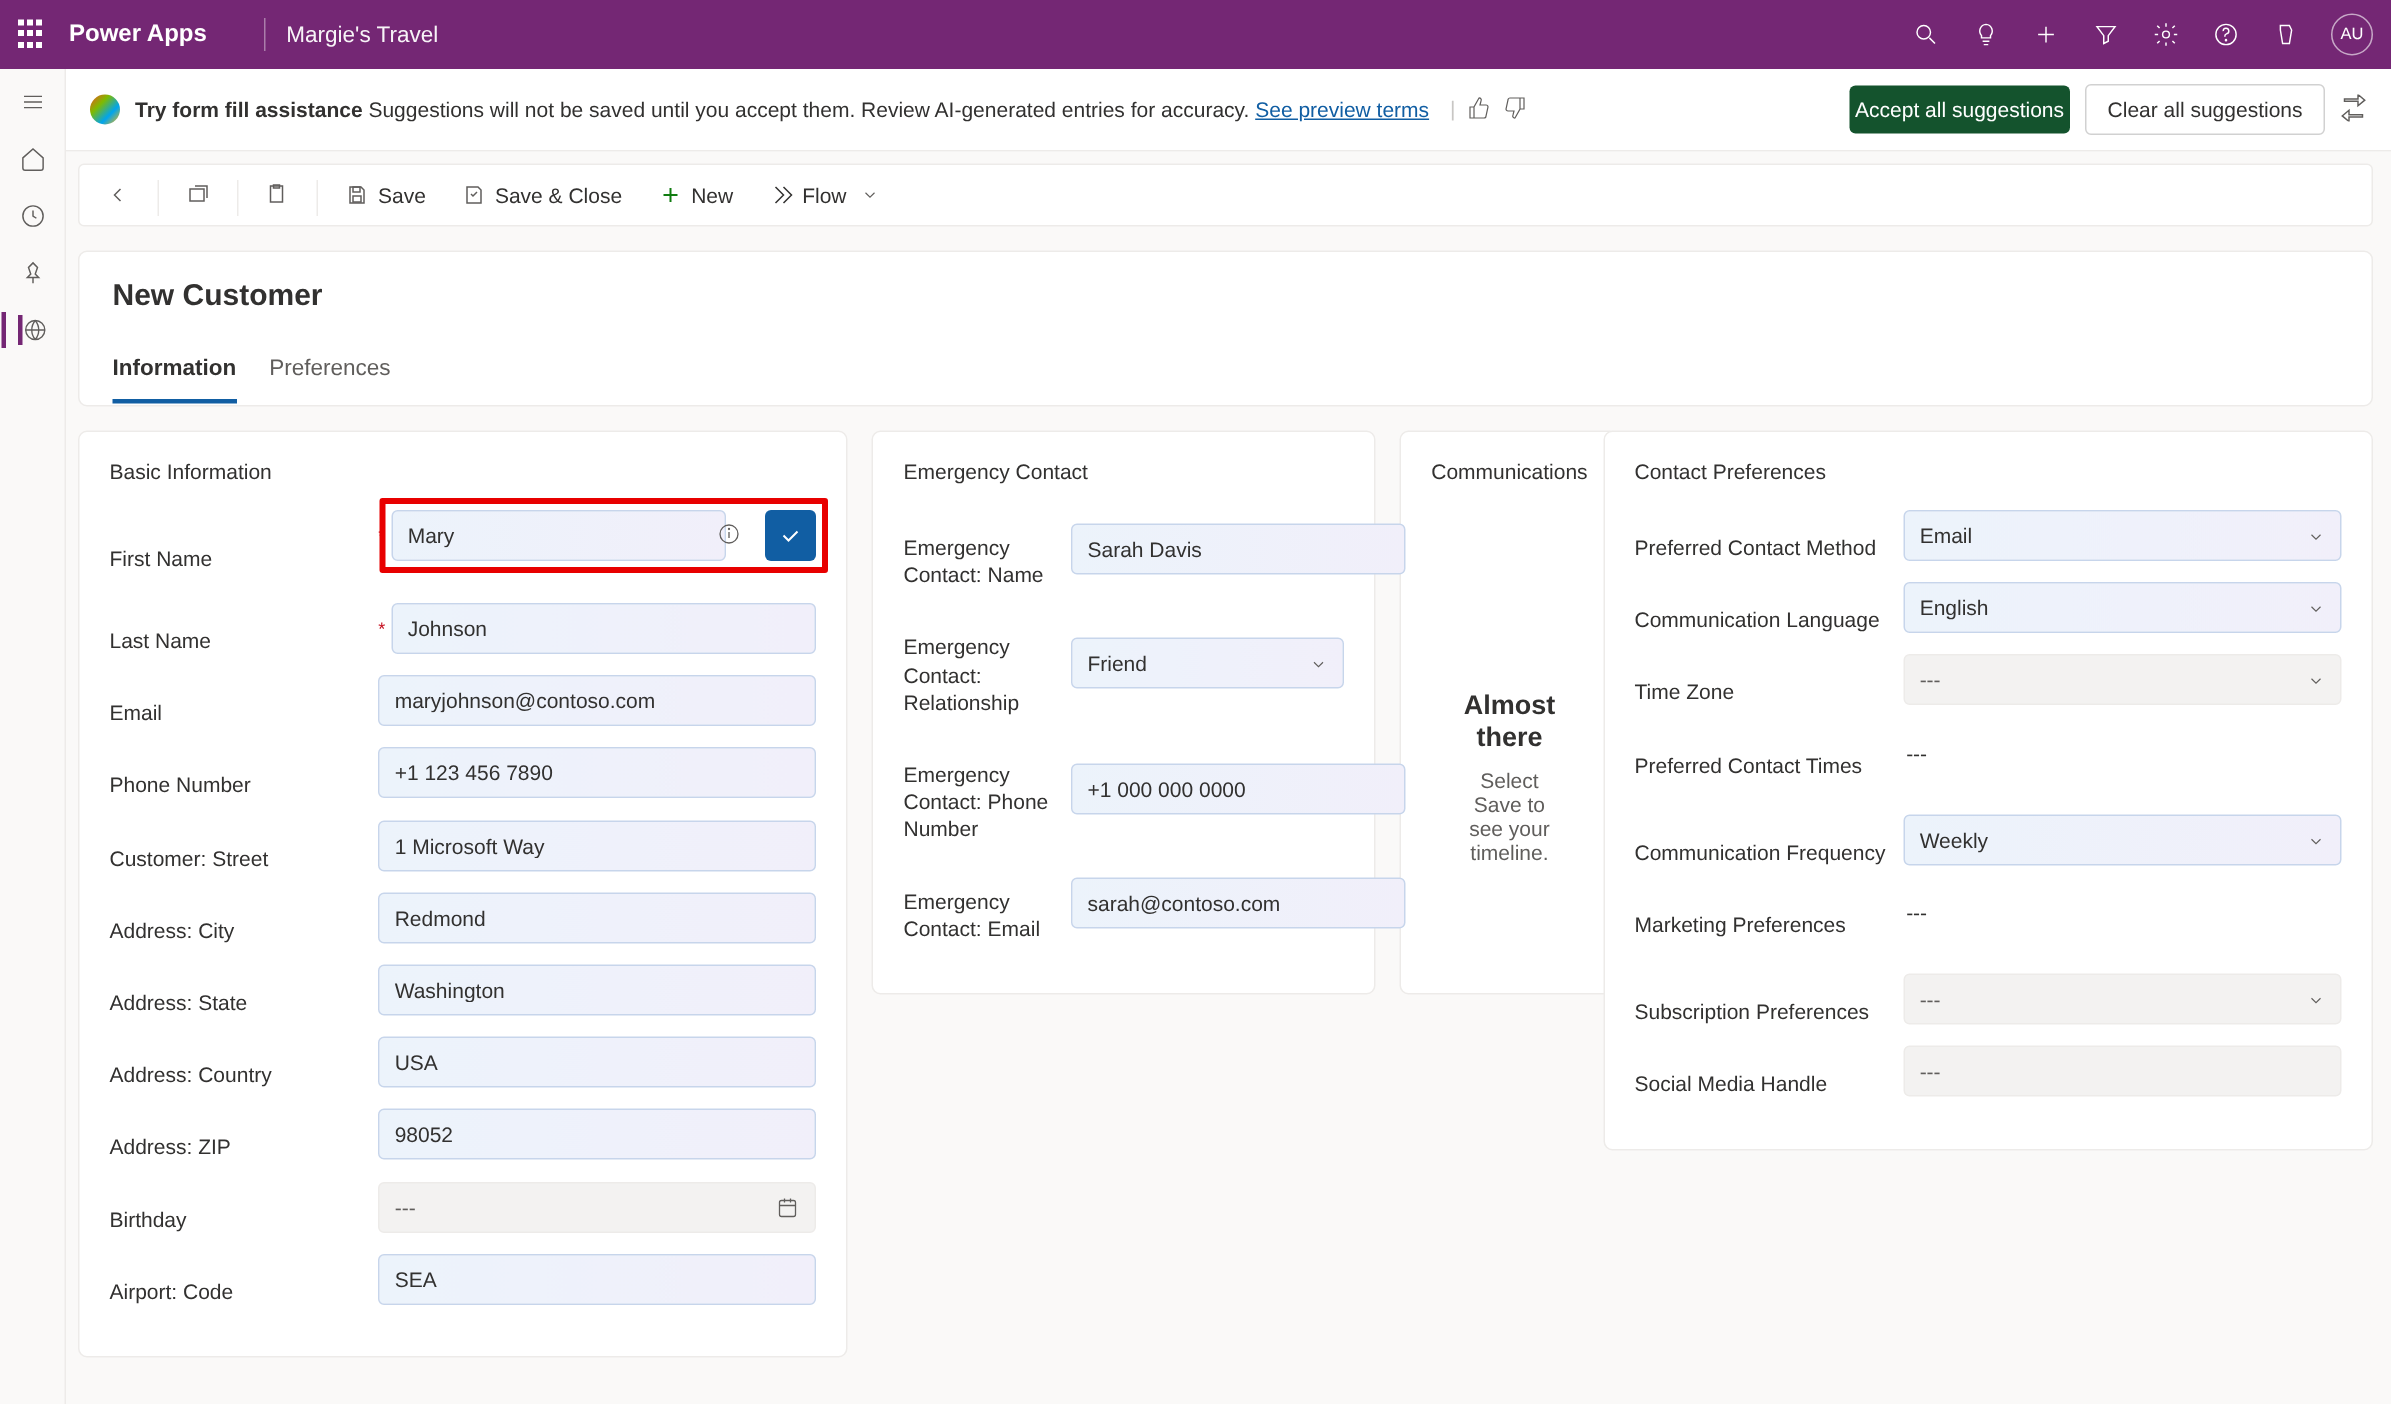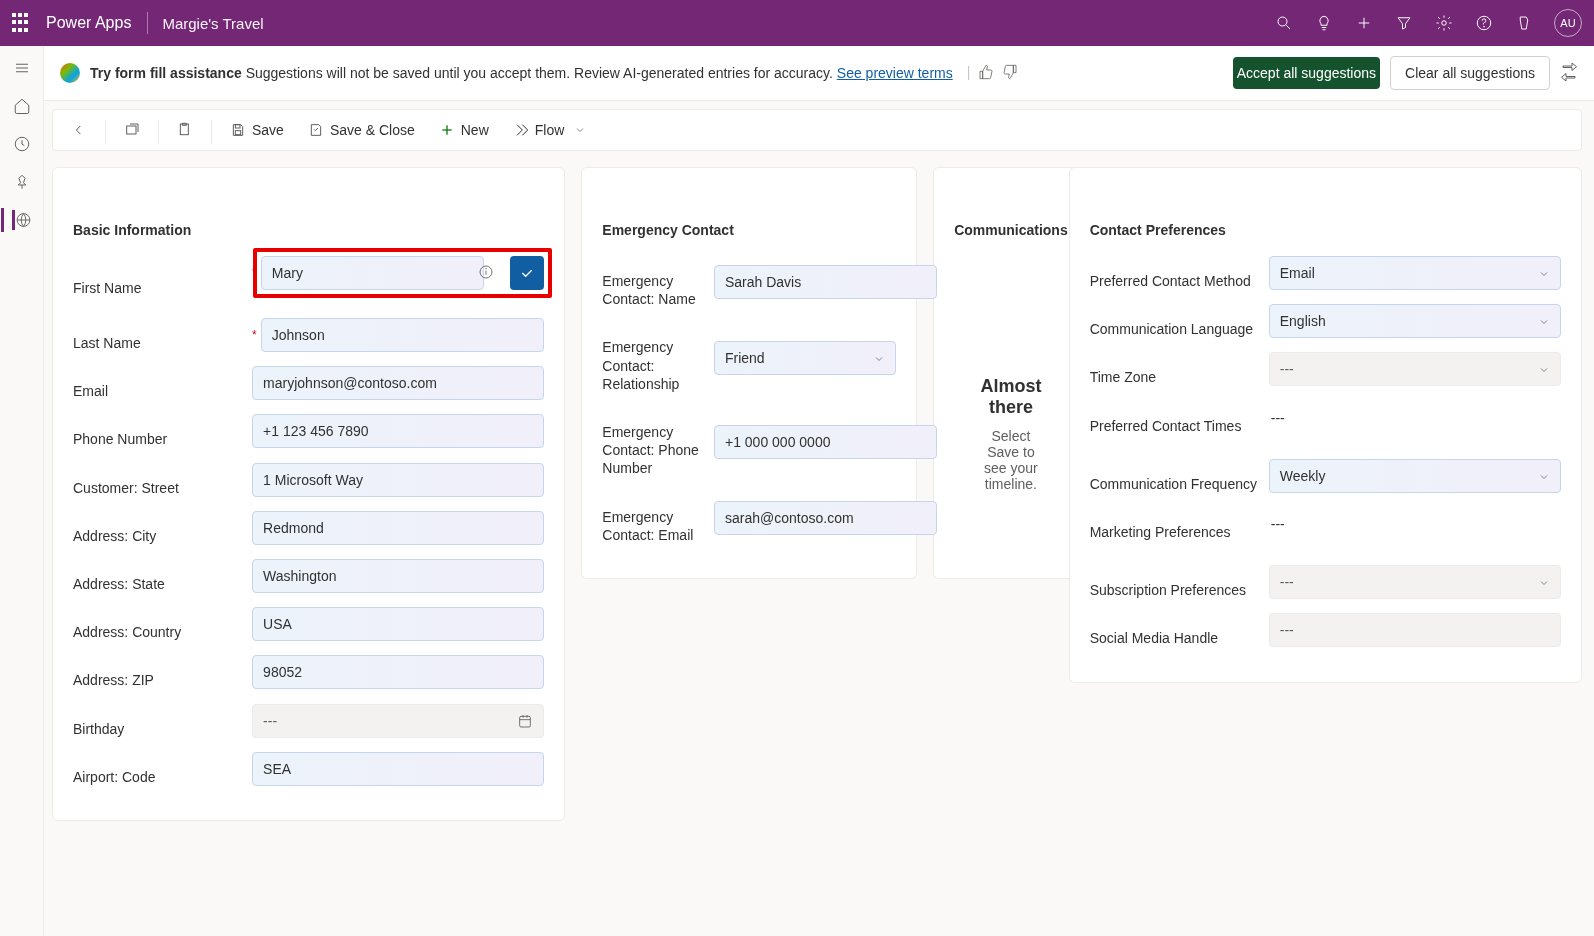"Power Apps" .app-title { font-weight: 400 -> 700; margin-right: 2px -> 24px }
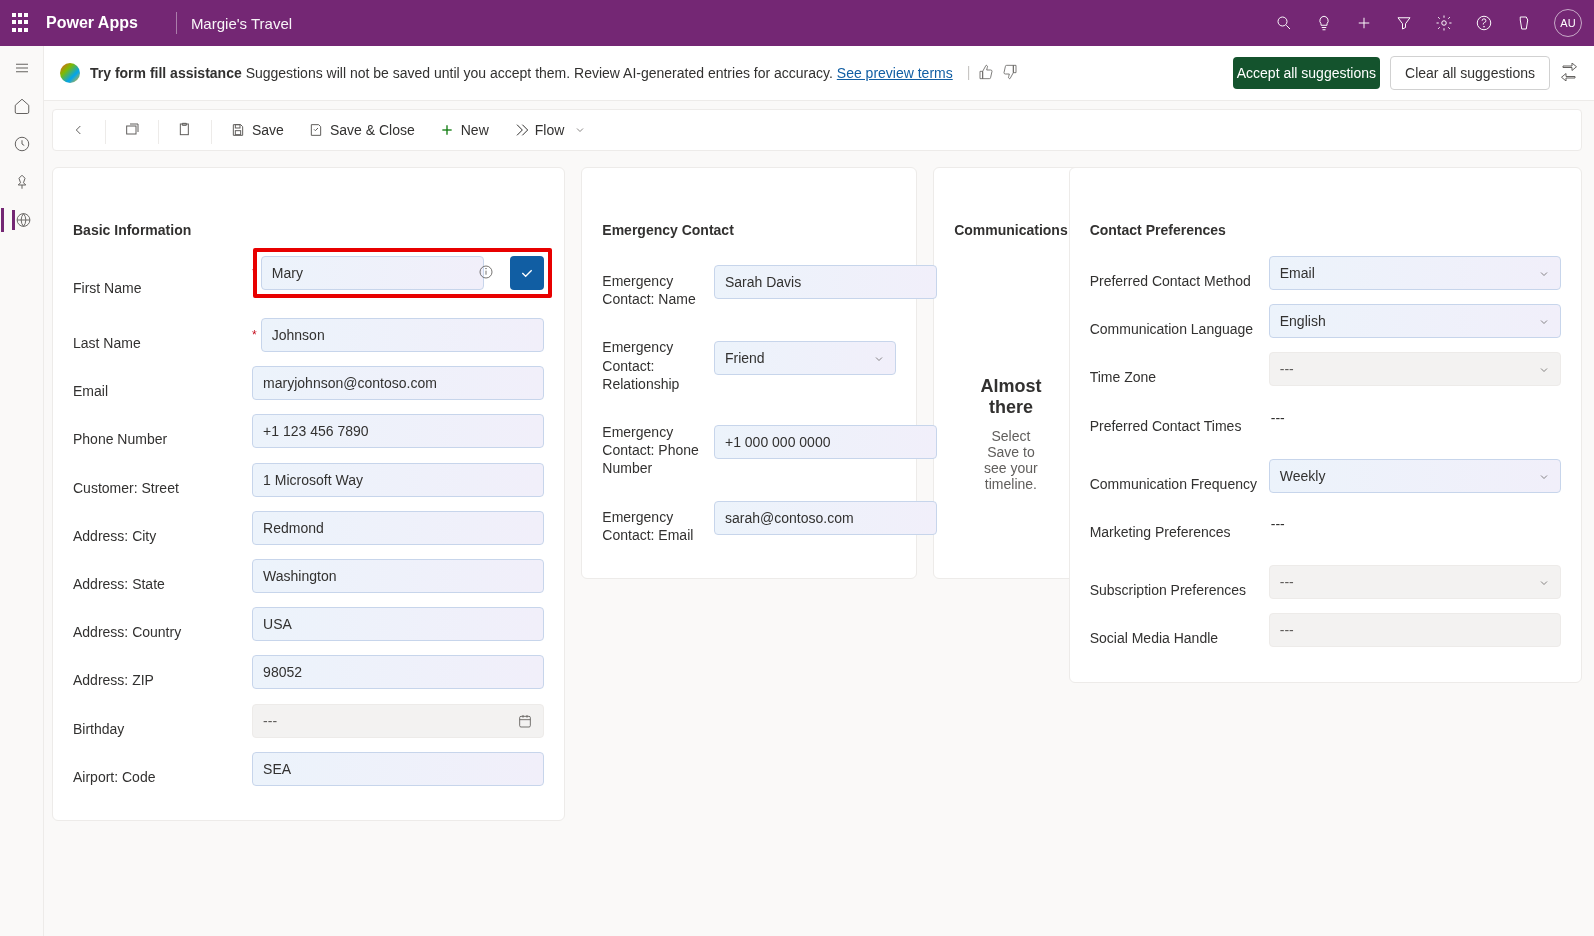"New Customer" div.page-card { html: none -> <div> <div>New Customer</div> <div> <div>Information</div> <div>Preferences</div> </div> </div> }
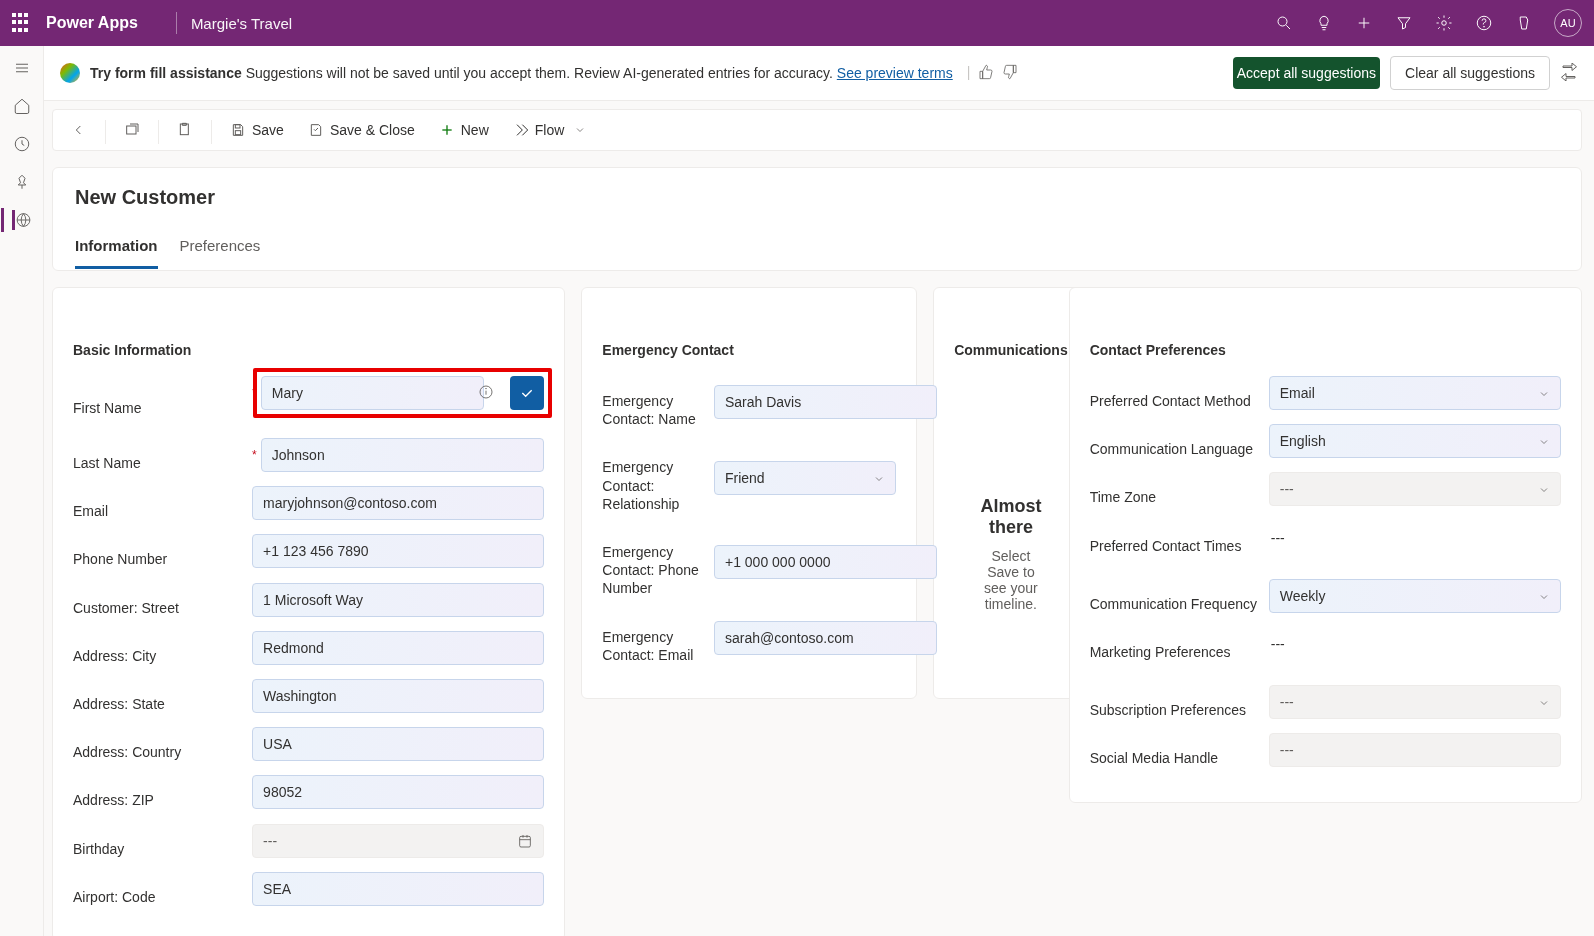"Basic Information" .section-title { font-weight: 700 -> 400; margin-top: 36px -> none }
